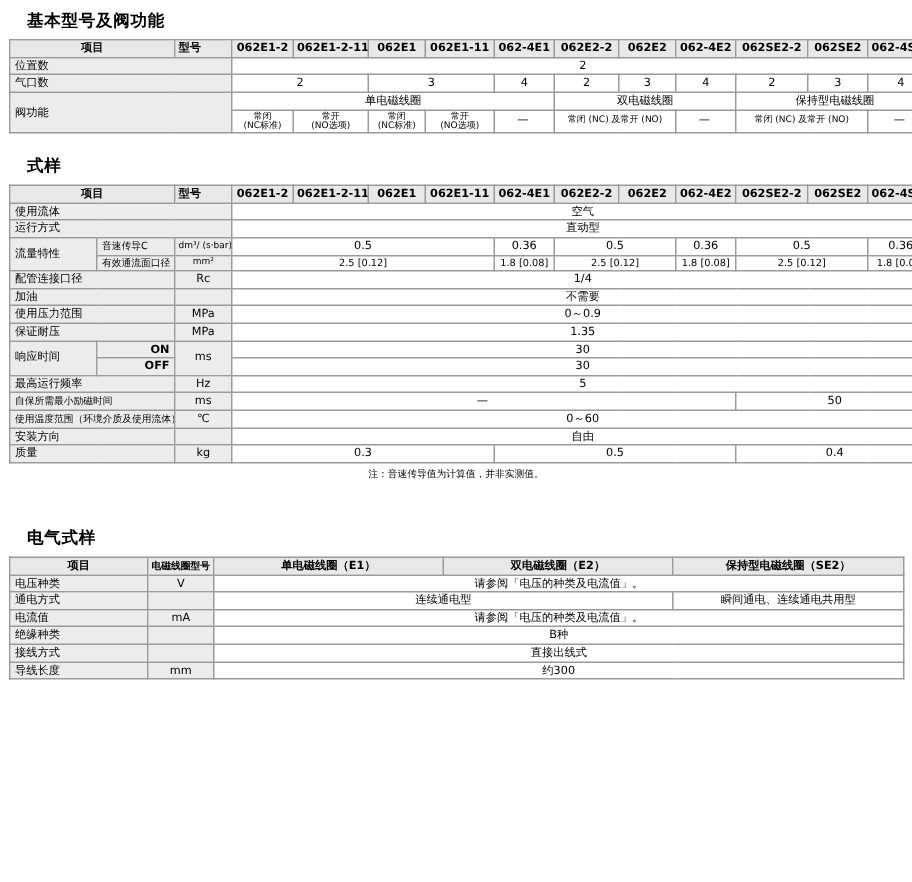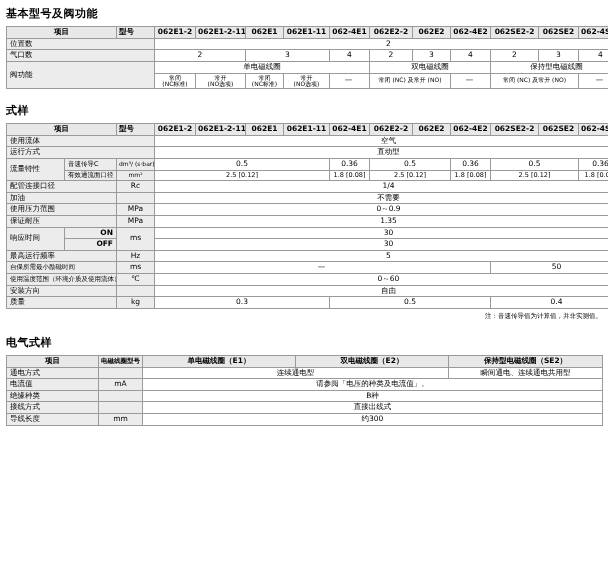"基本型号及阀功能" h2.section { margin: 0 0 5px 0 -> 0 0 5px 12px }
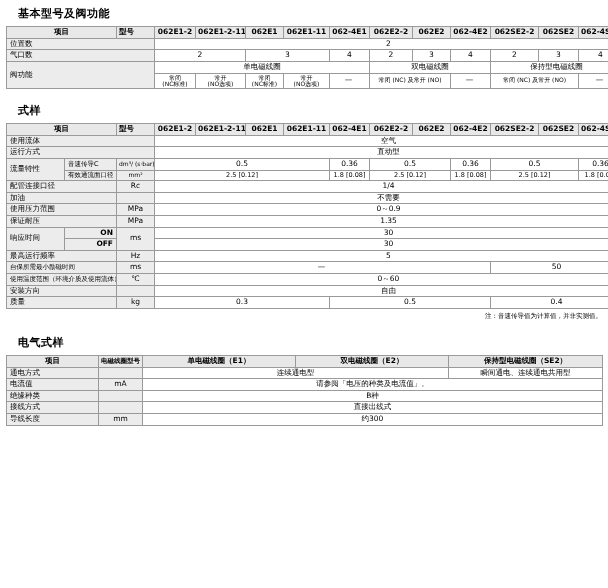"注：音速传导值为计算值，并非实测值。" .note { margin: 3px 0 0 0 -> 3px 0 16px 0; text-align: right -> center }
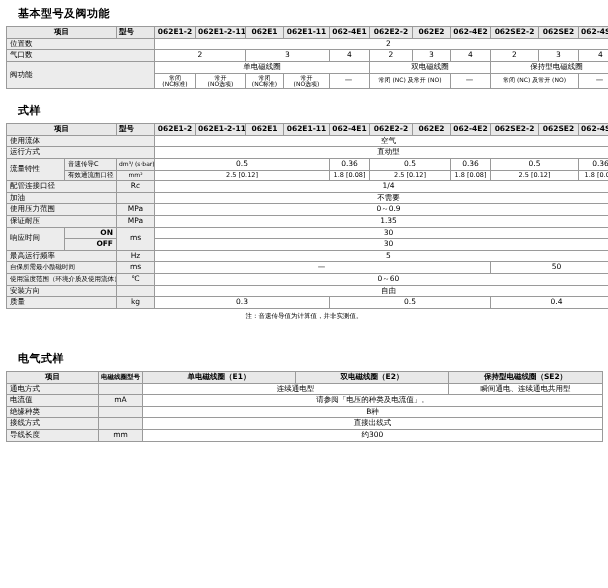"电压种类" tr { html: none -> <tr> <td>电压种类</td> <td>V</td> <td>请参阅「电压的种类及电流值」。</td> </tr> }
